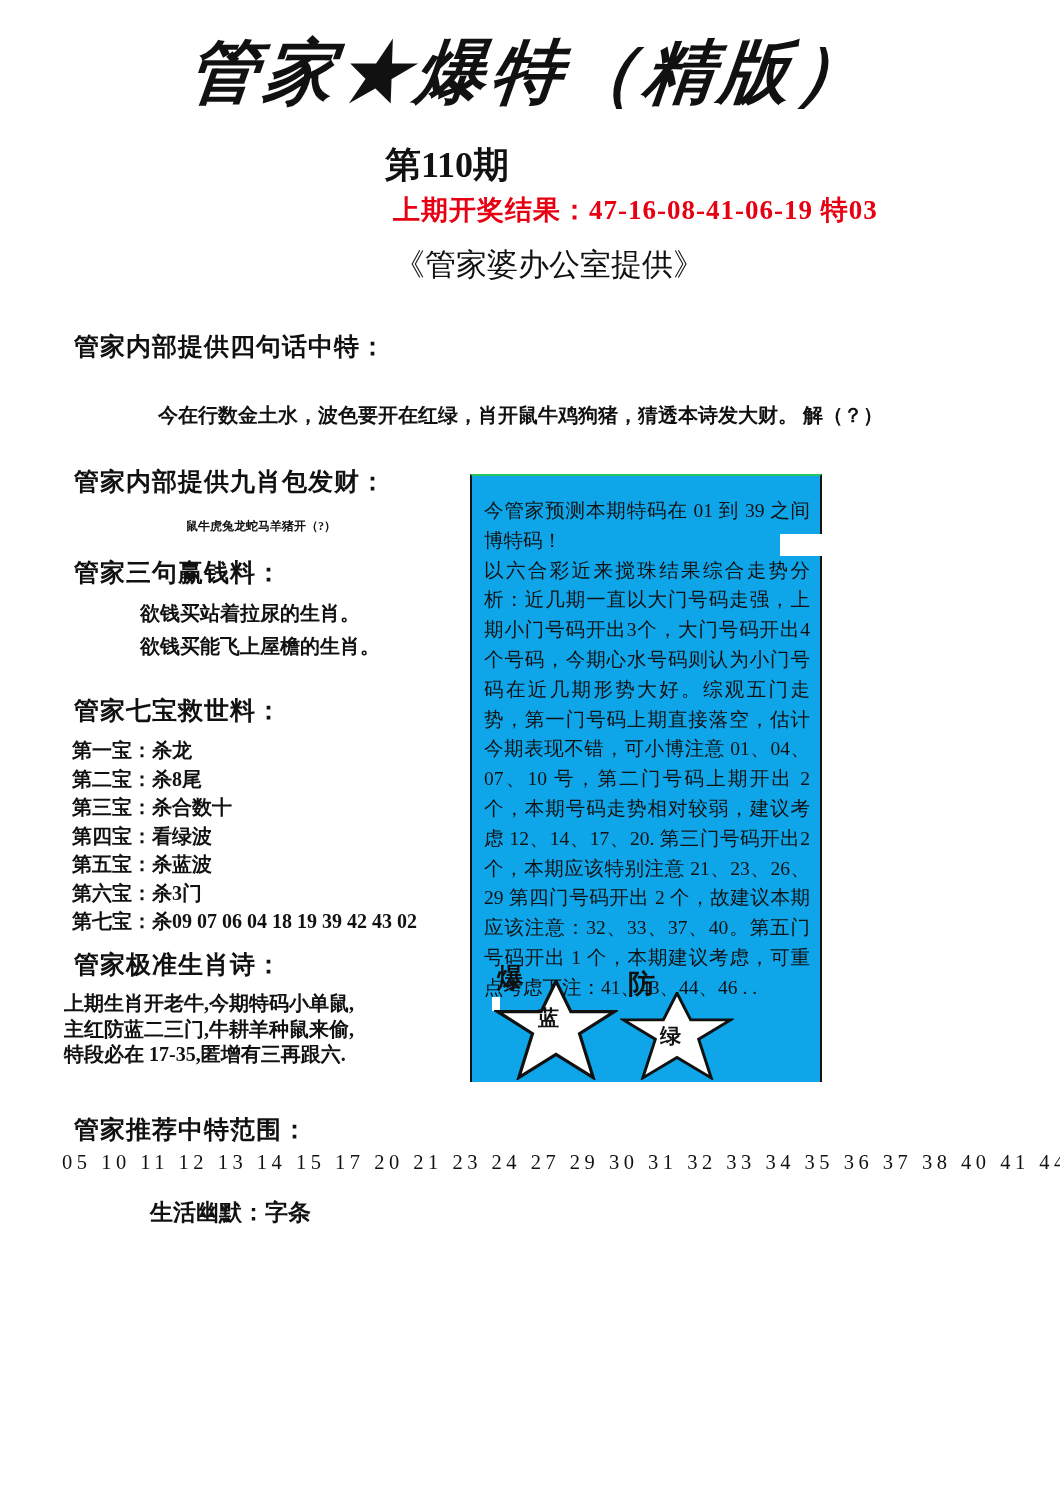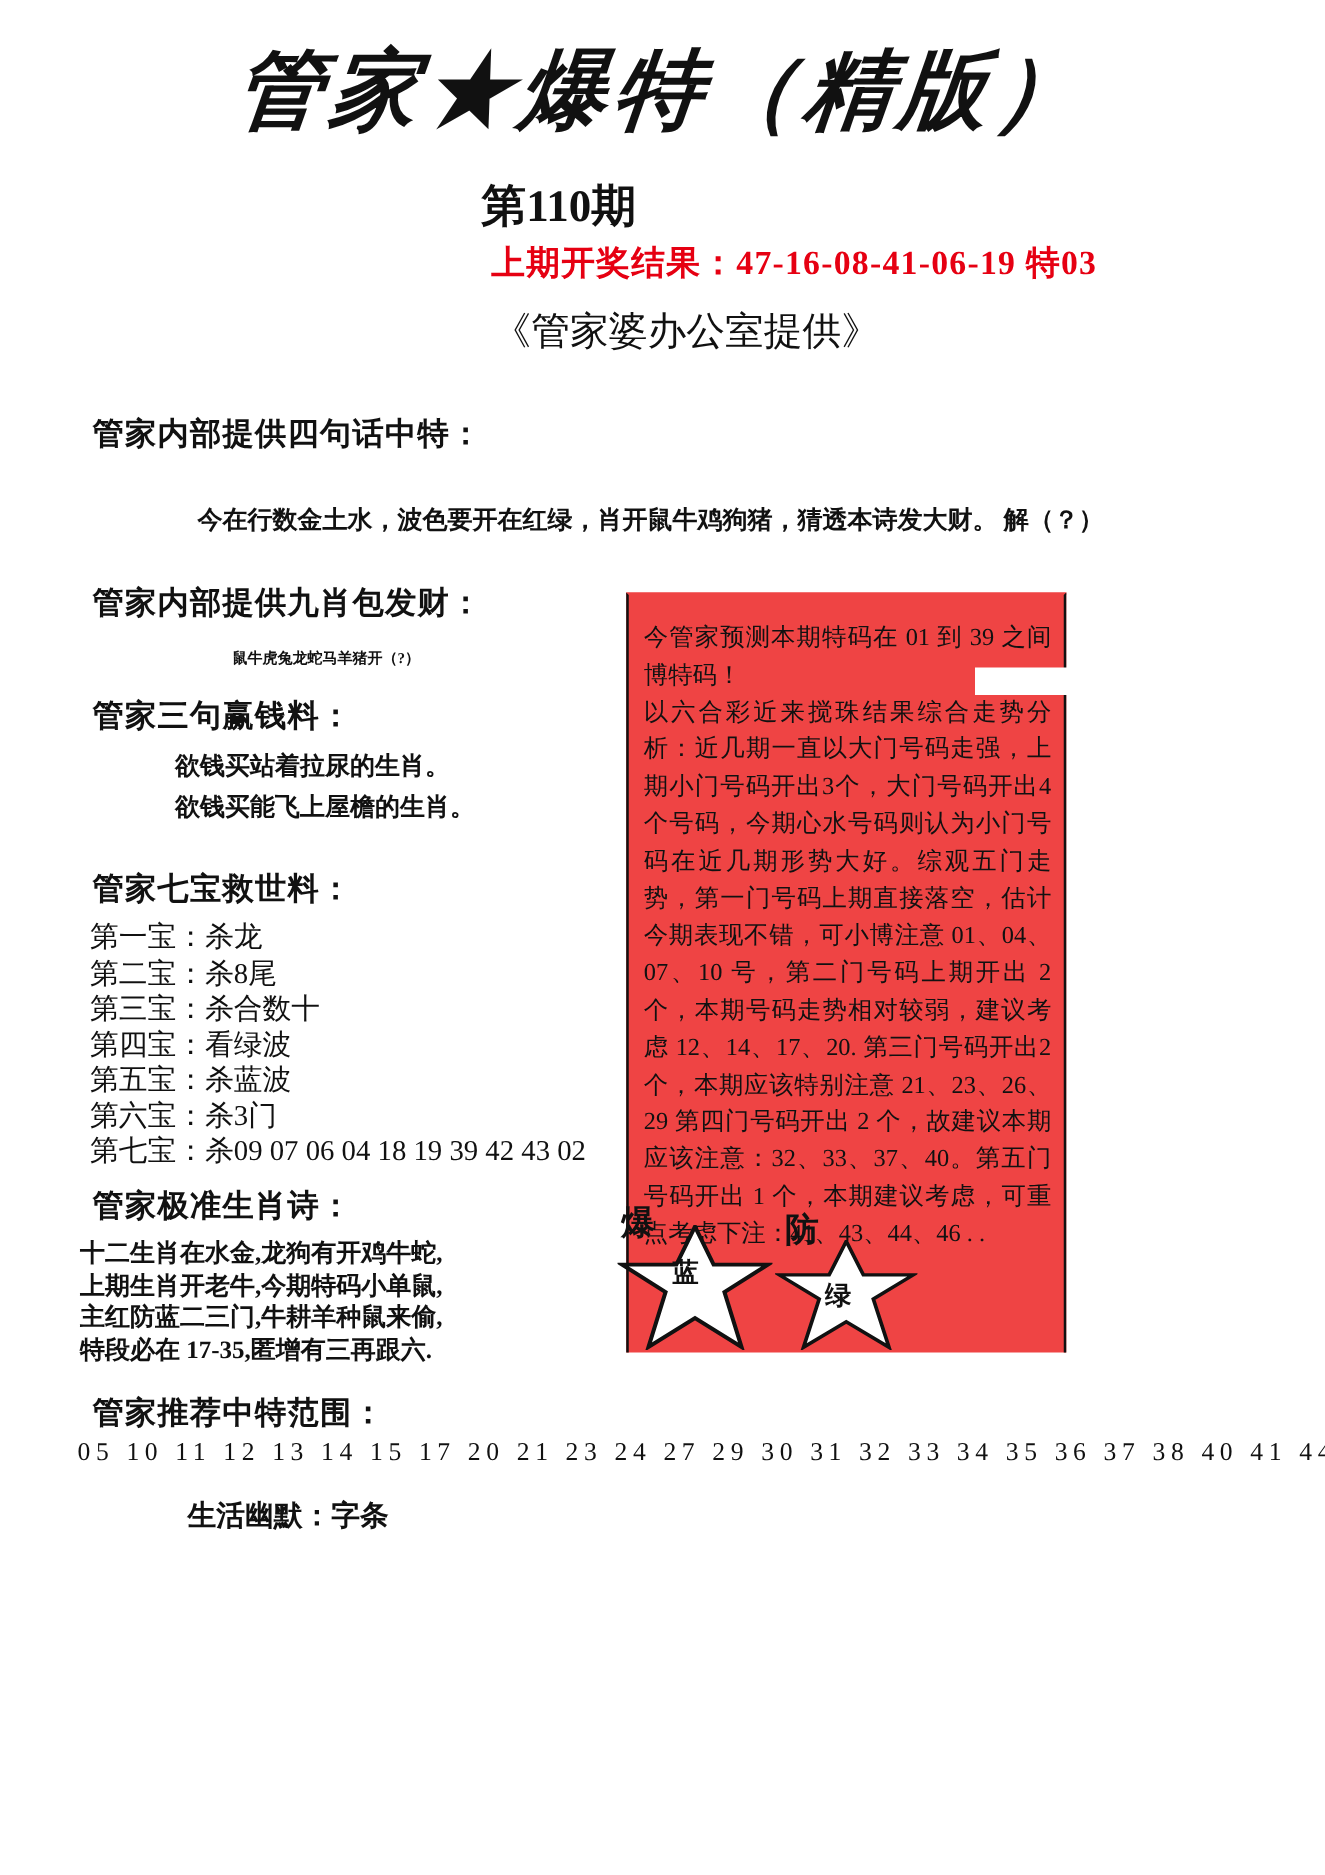"今管家预测本期特码在 01 到 39 之间博特码！" .analysis-box { background: #ef4444 -> #0ea5e9; border-top: 2px solid #ef4444 -> 2px solid #22c55e; left: 501px -> 470px }
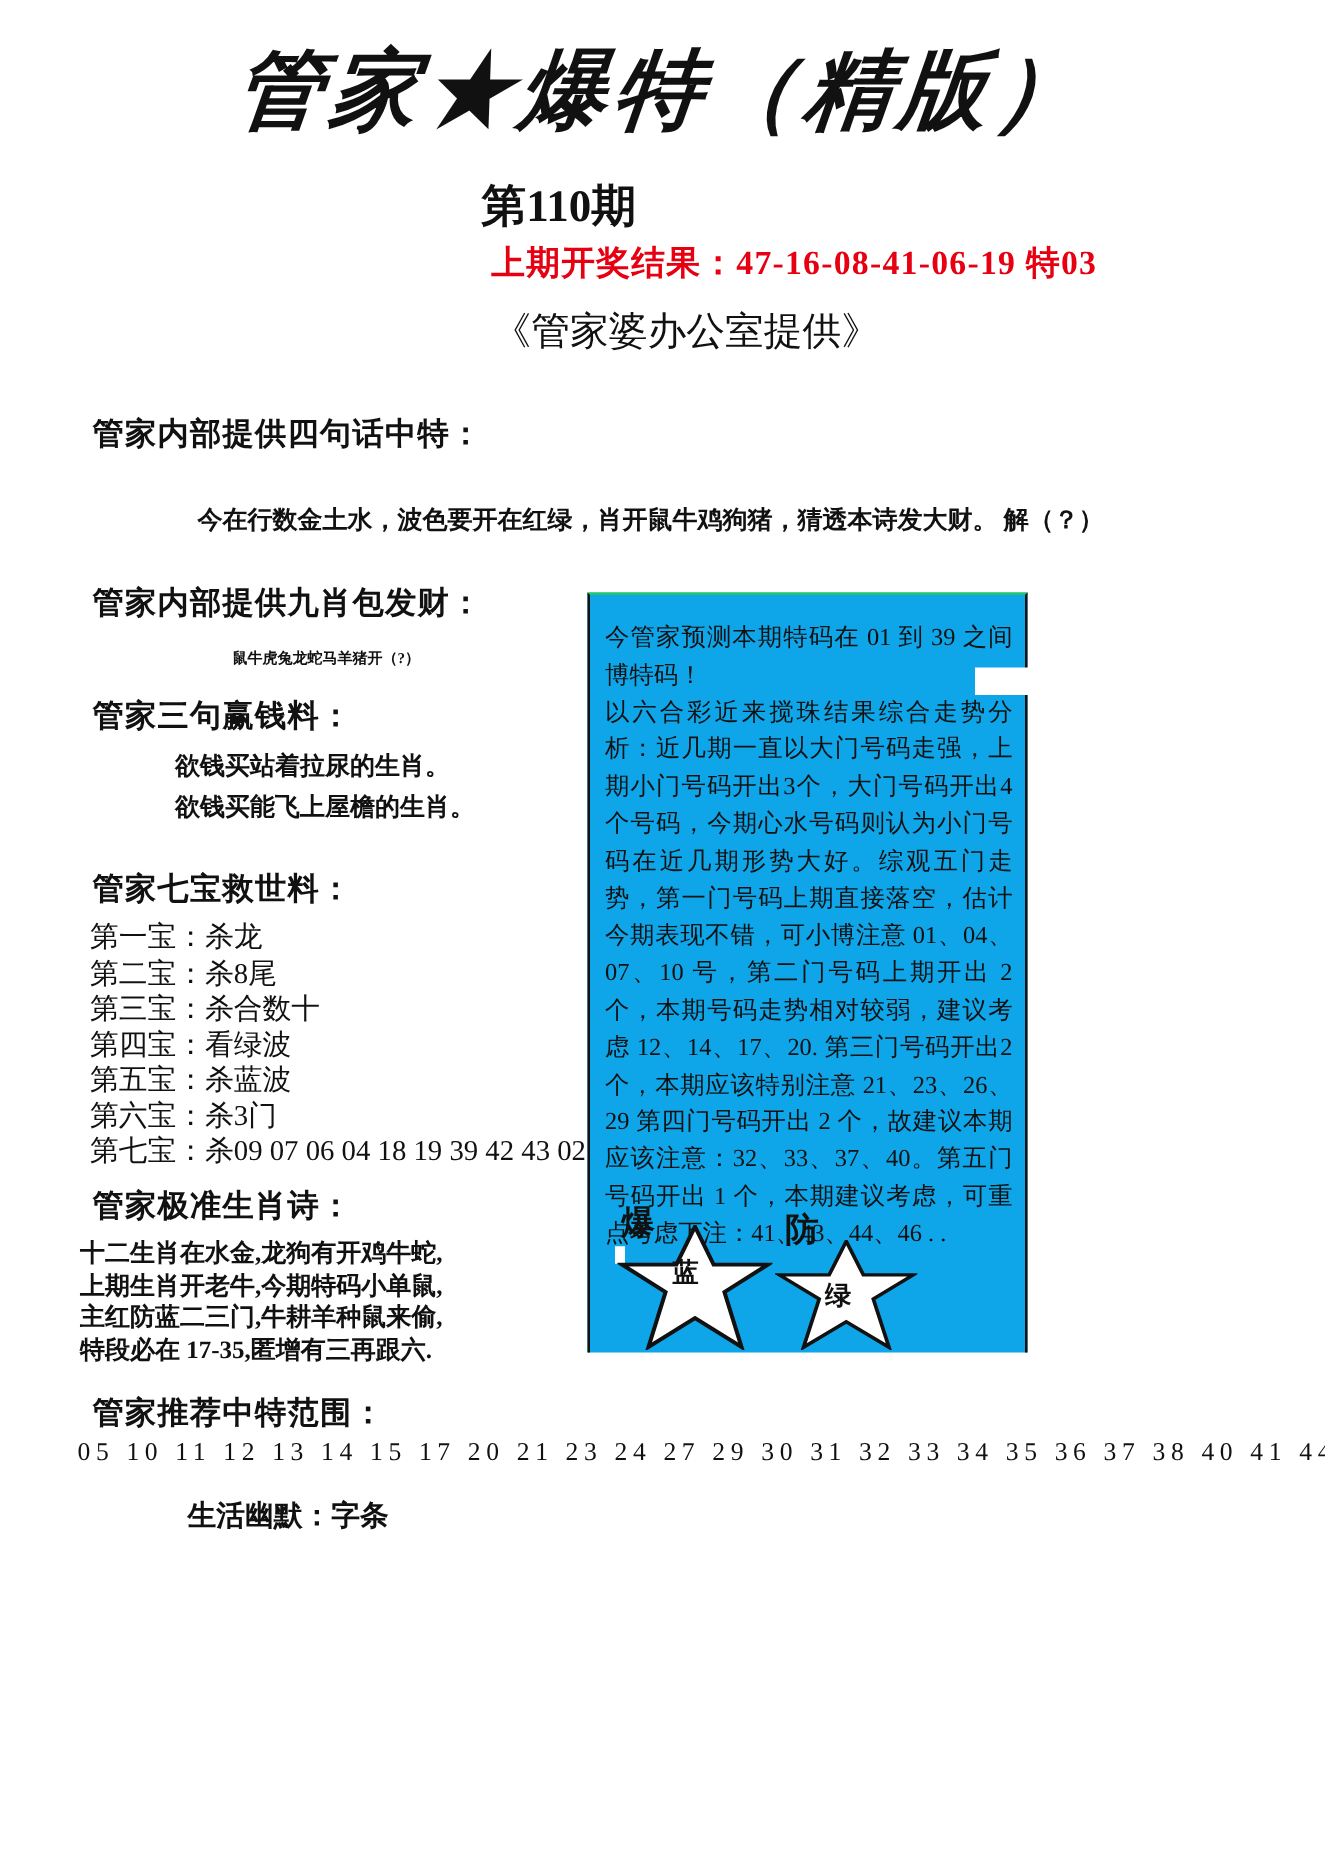"第一宝：杀龙" .seven-list { font-size: 23px -> 20px; font-weight: 400 -> 700 }
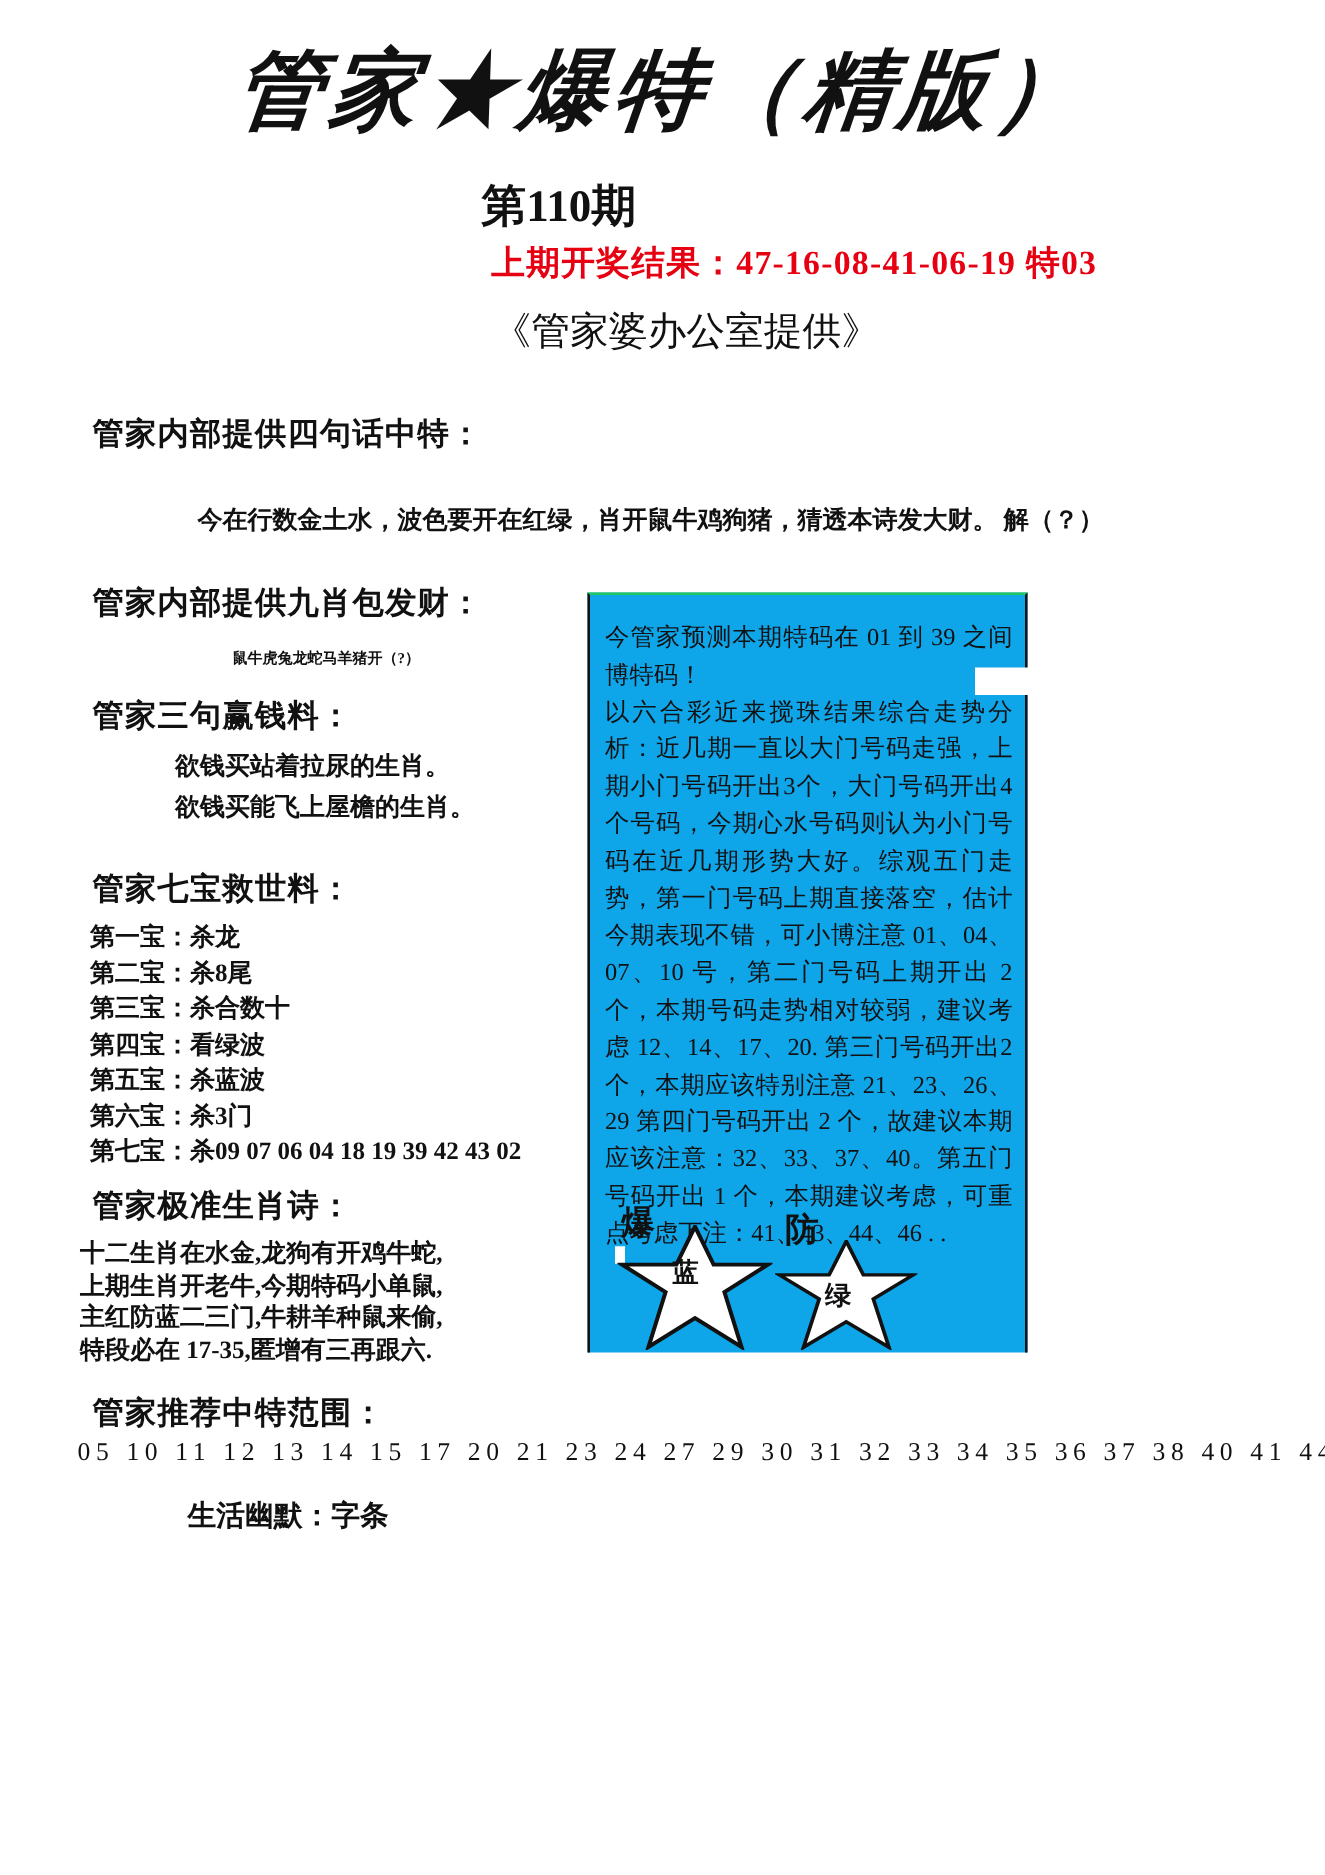"十二生肖在水金,龙狗有开鸡牛蛇," div { html: <div>十二生肖在水金,龙狗有开鸡牛蛇,</div> -> none }
